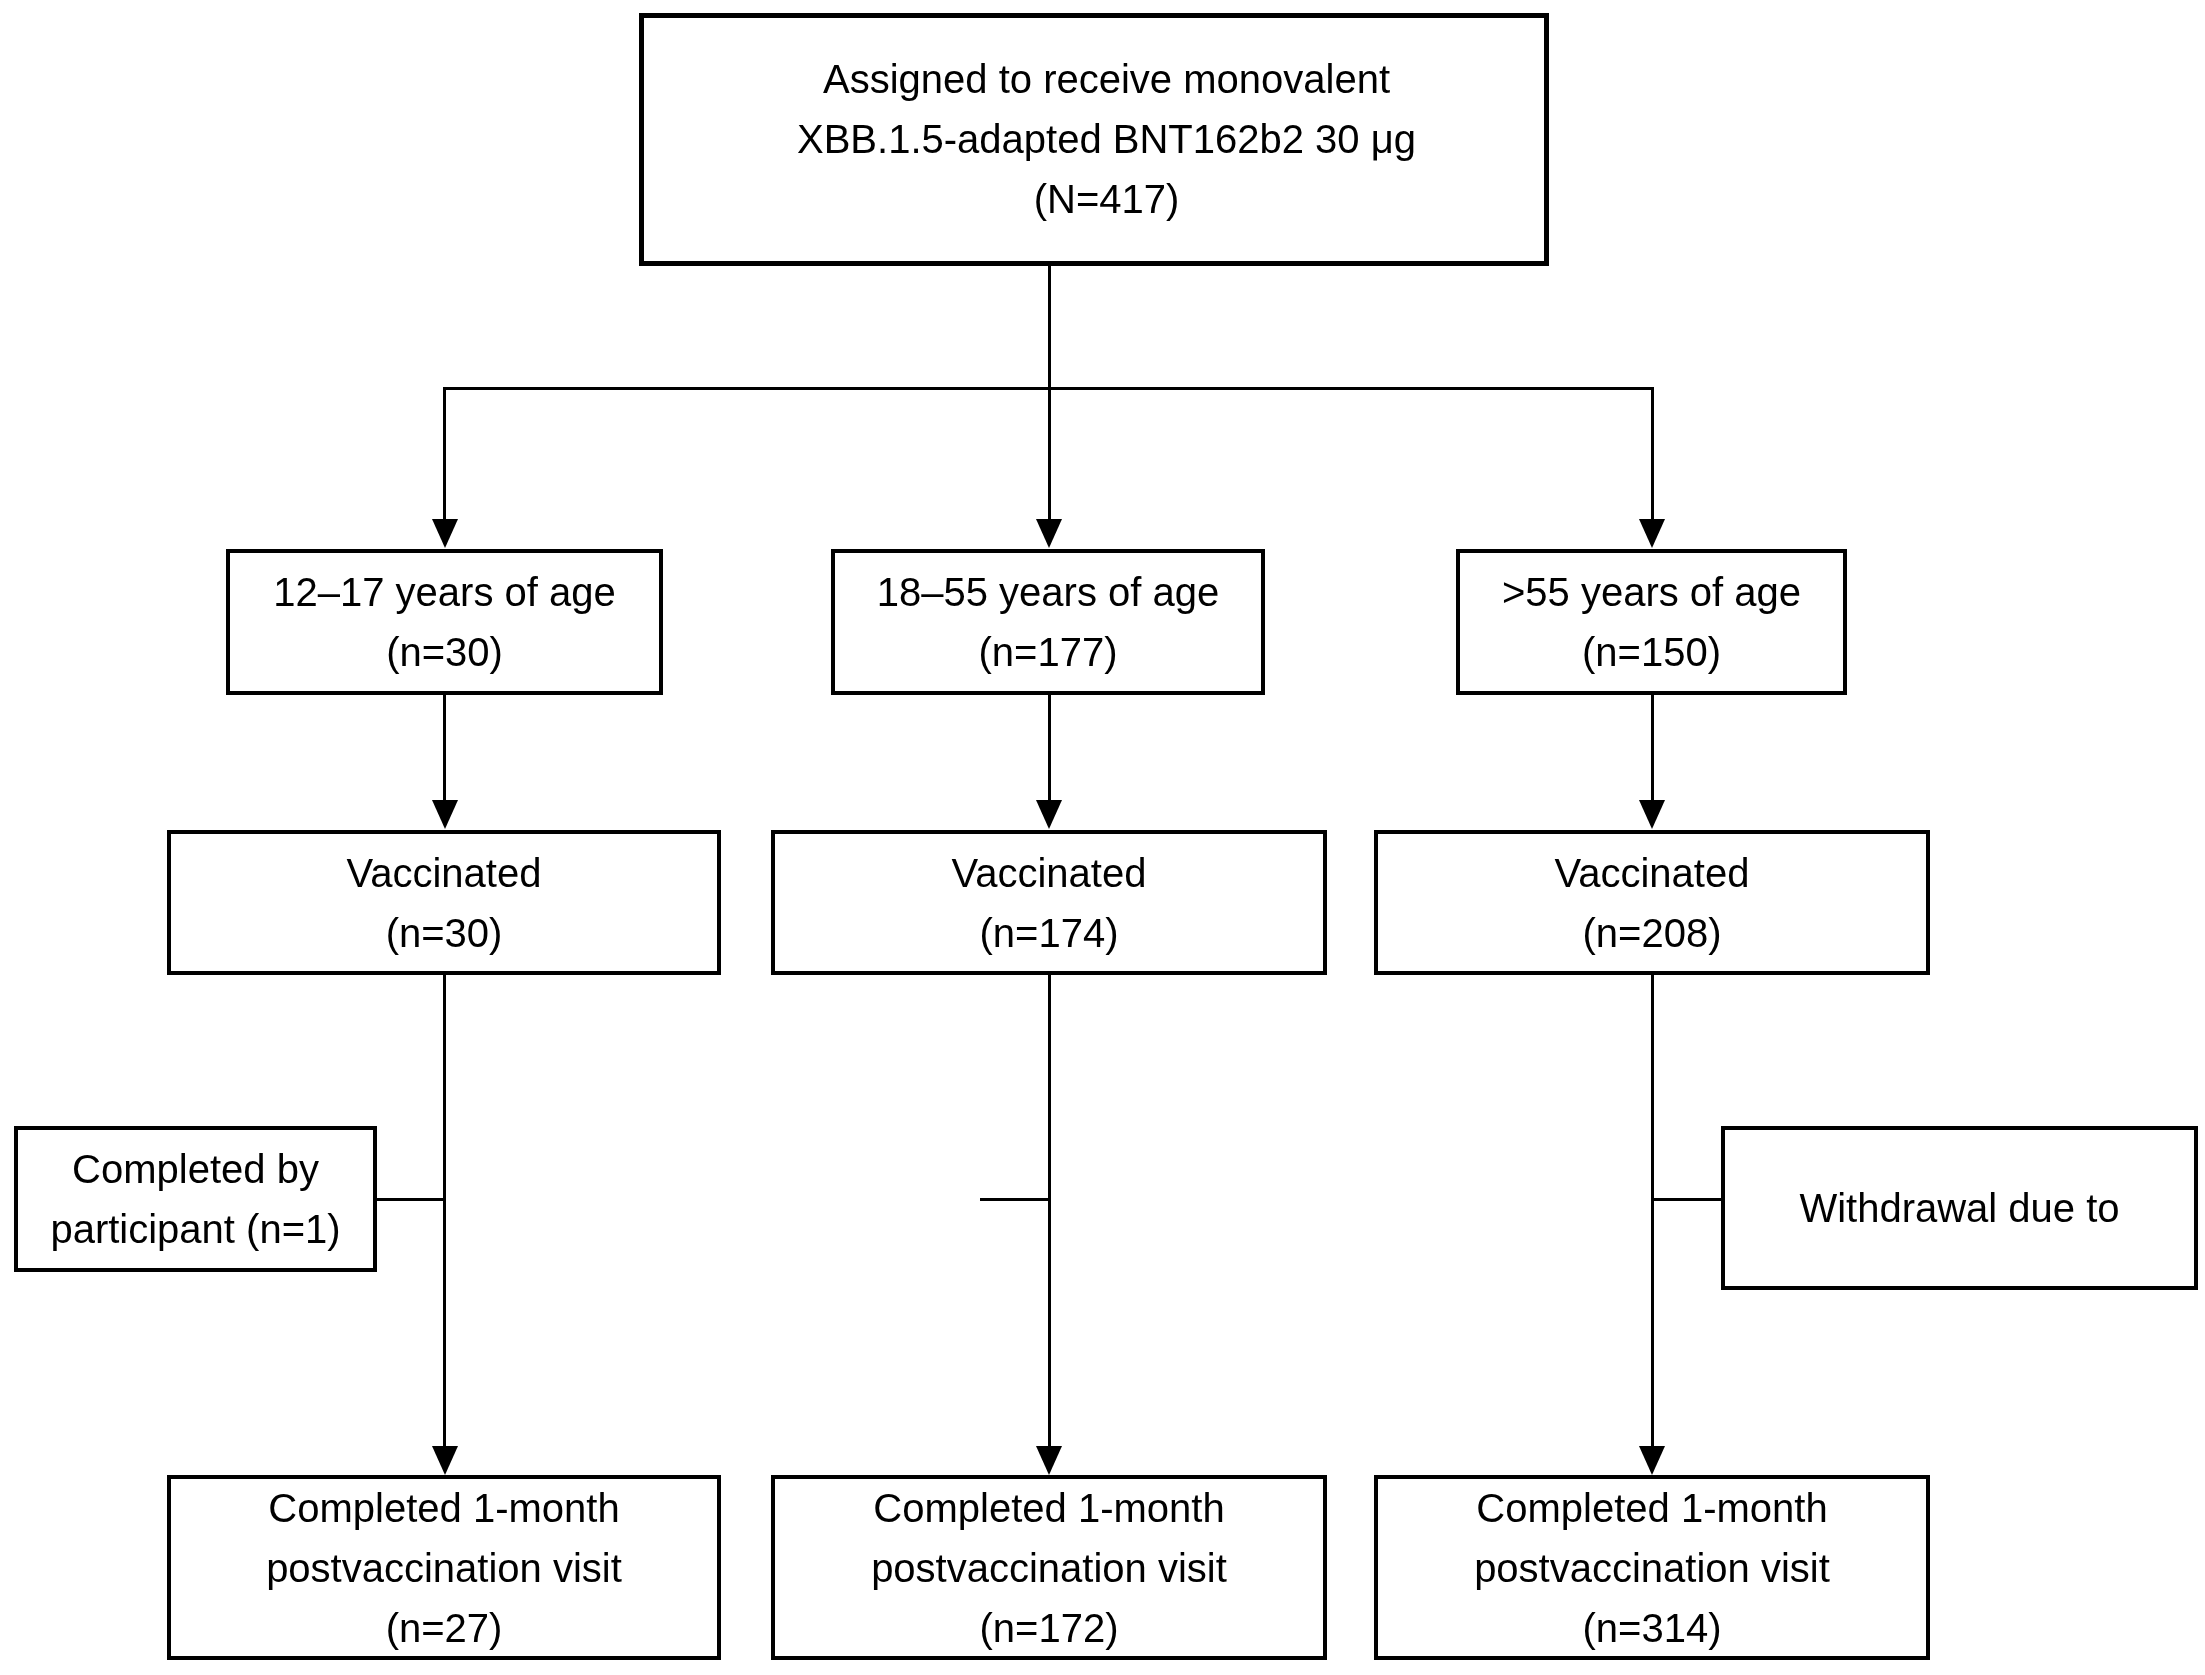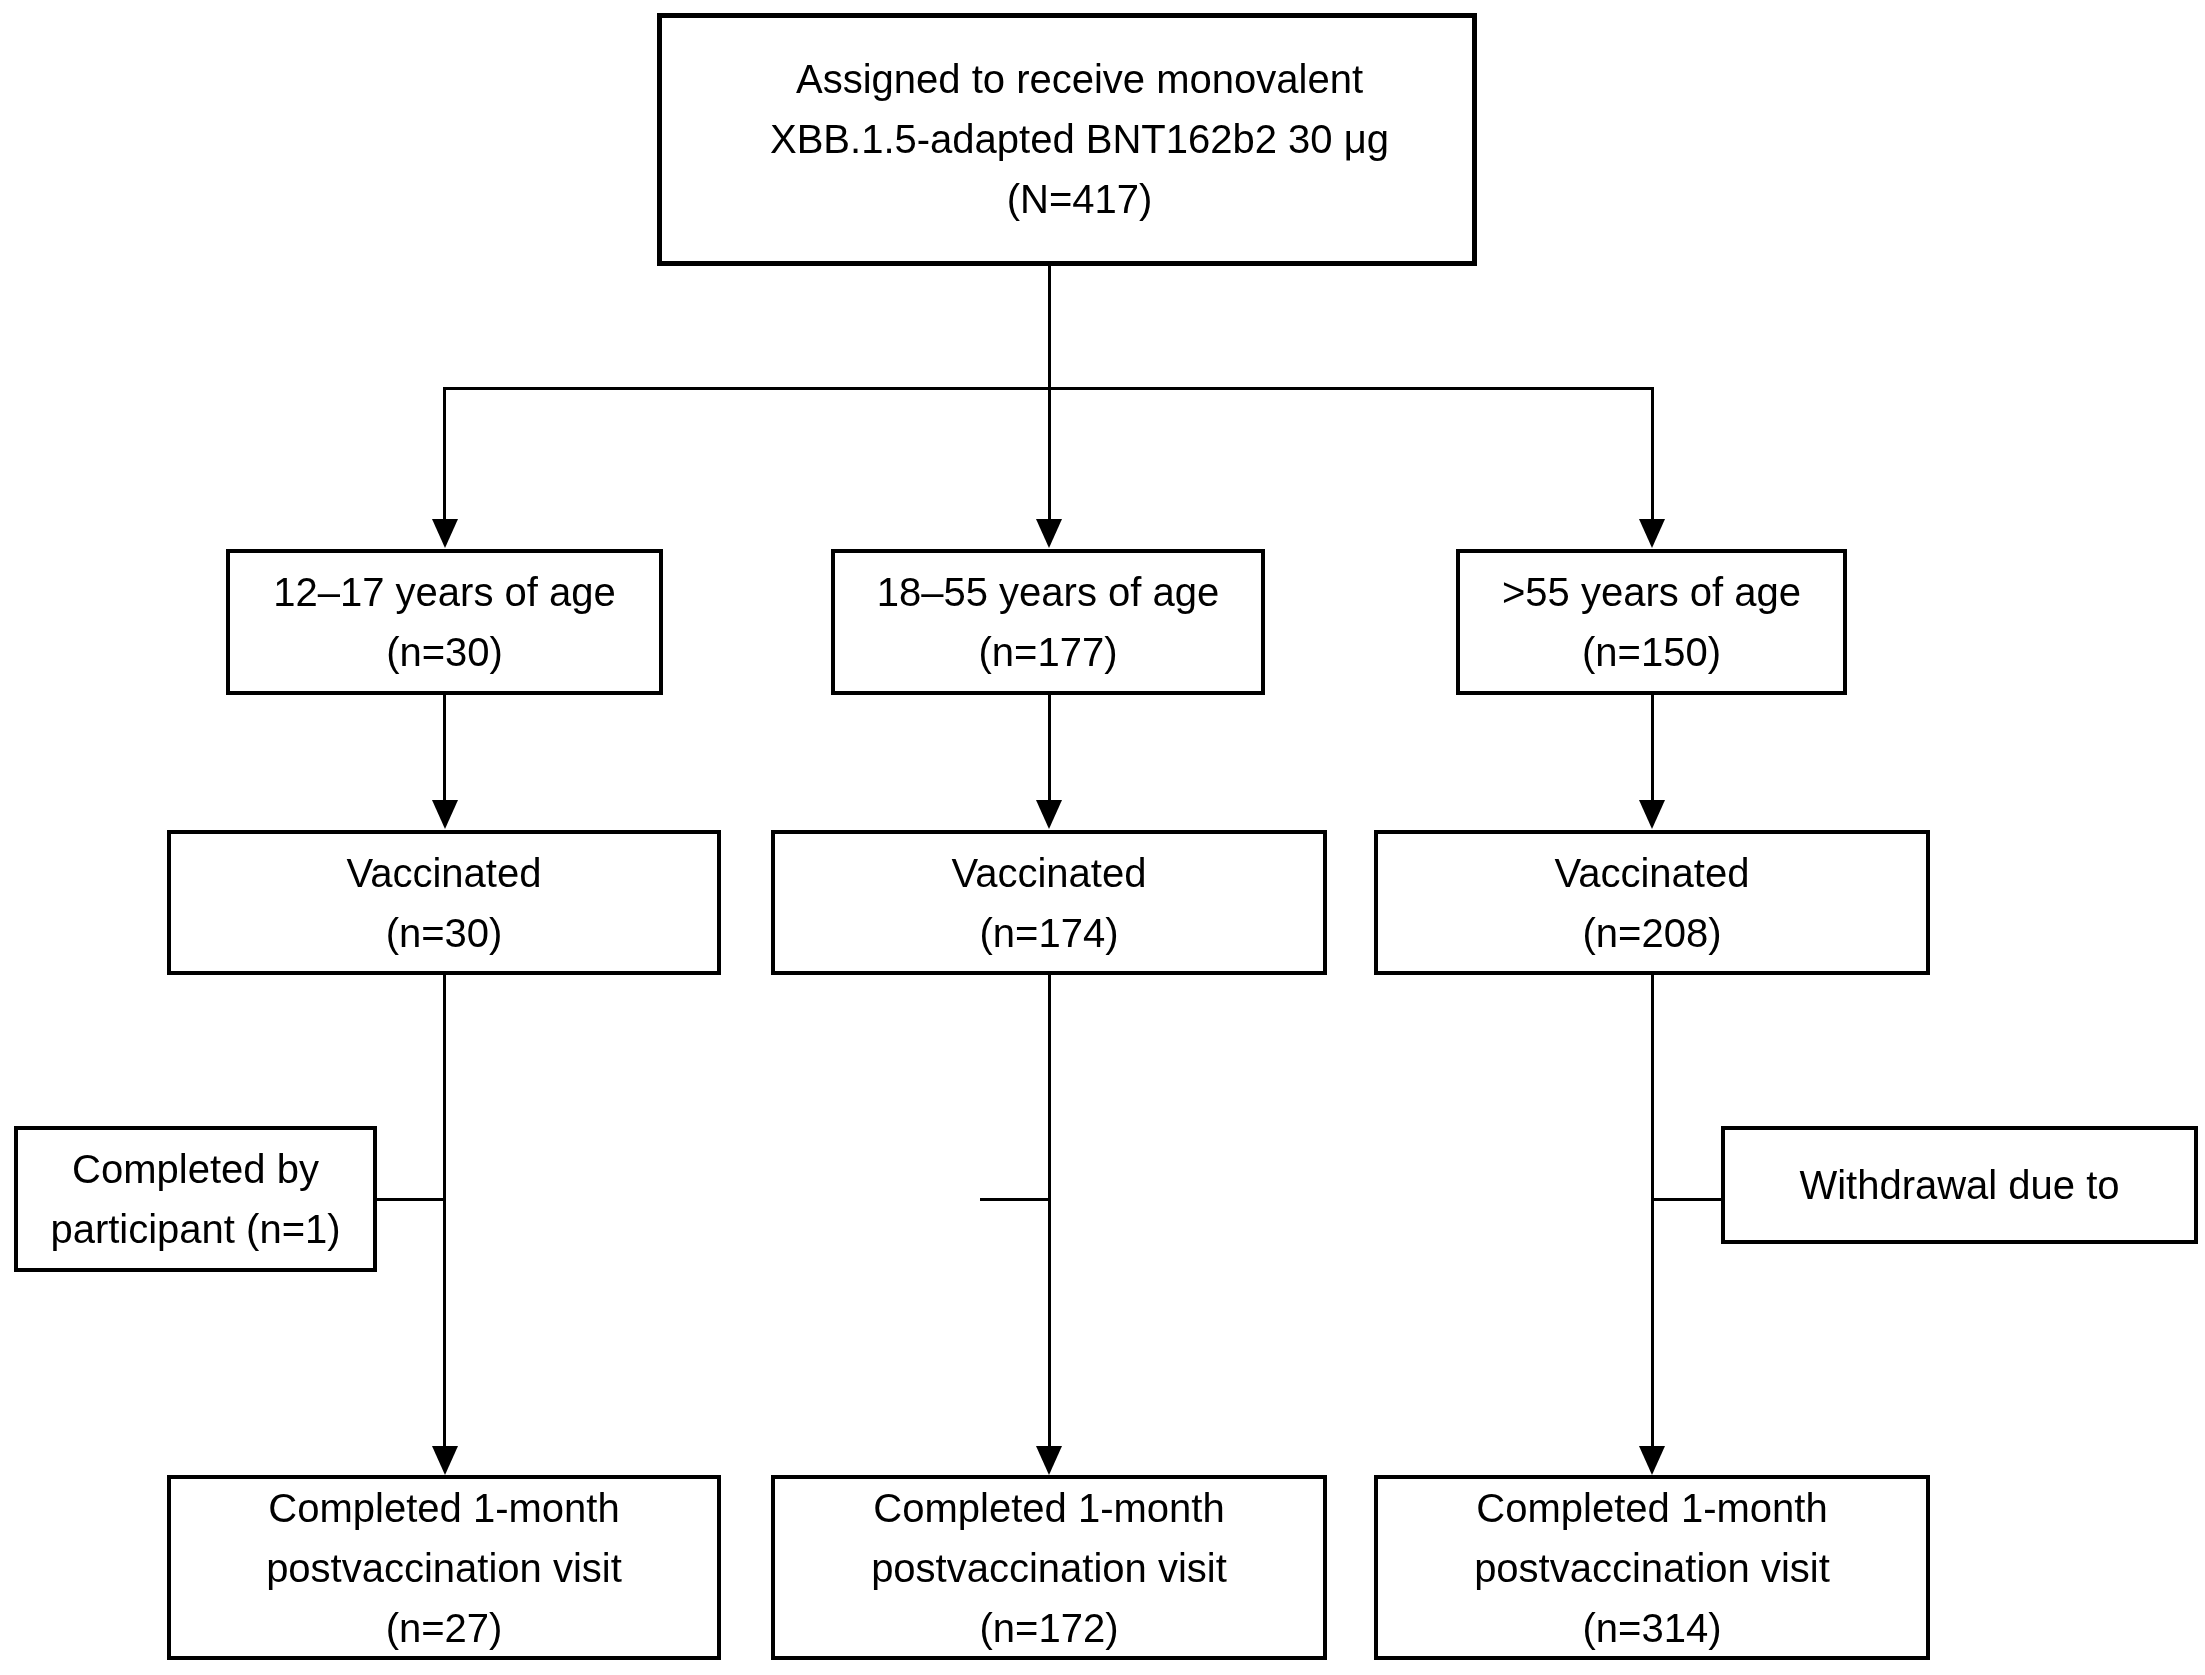"Assigned to receive monovalent" div.box { left: 657px -> 639px; width: 820px -> 910px }
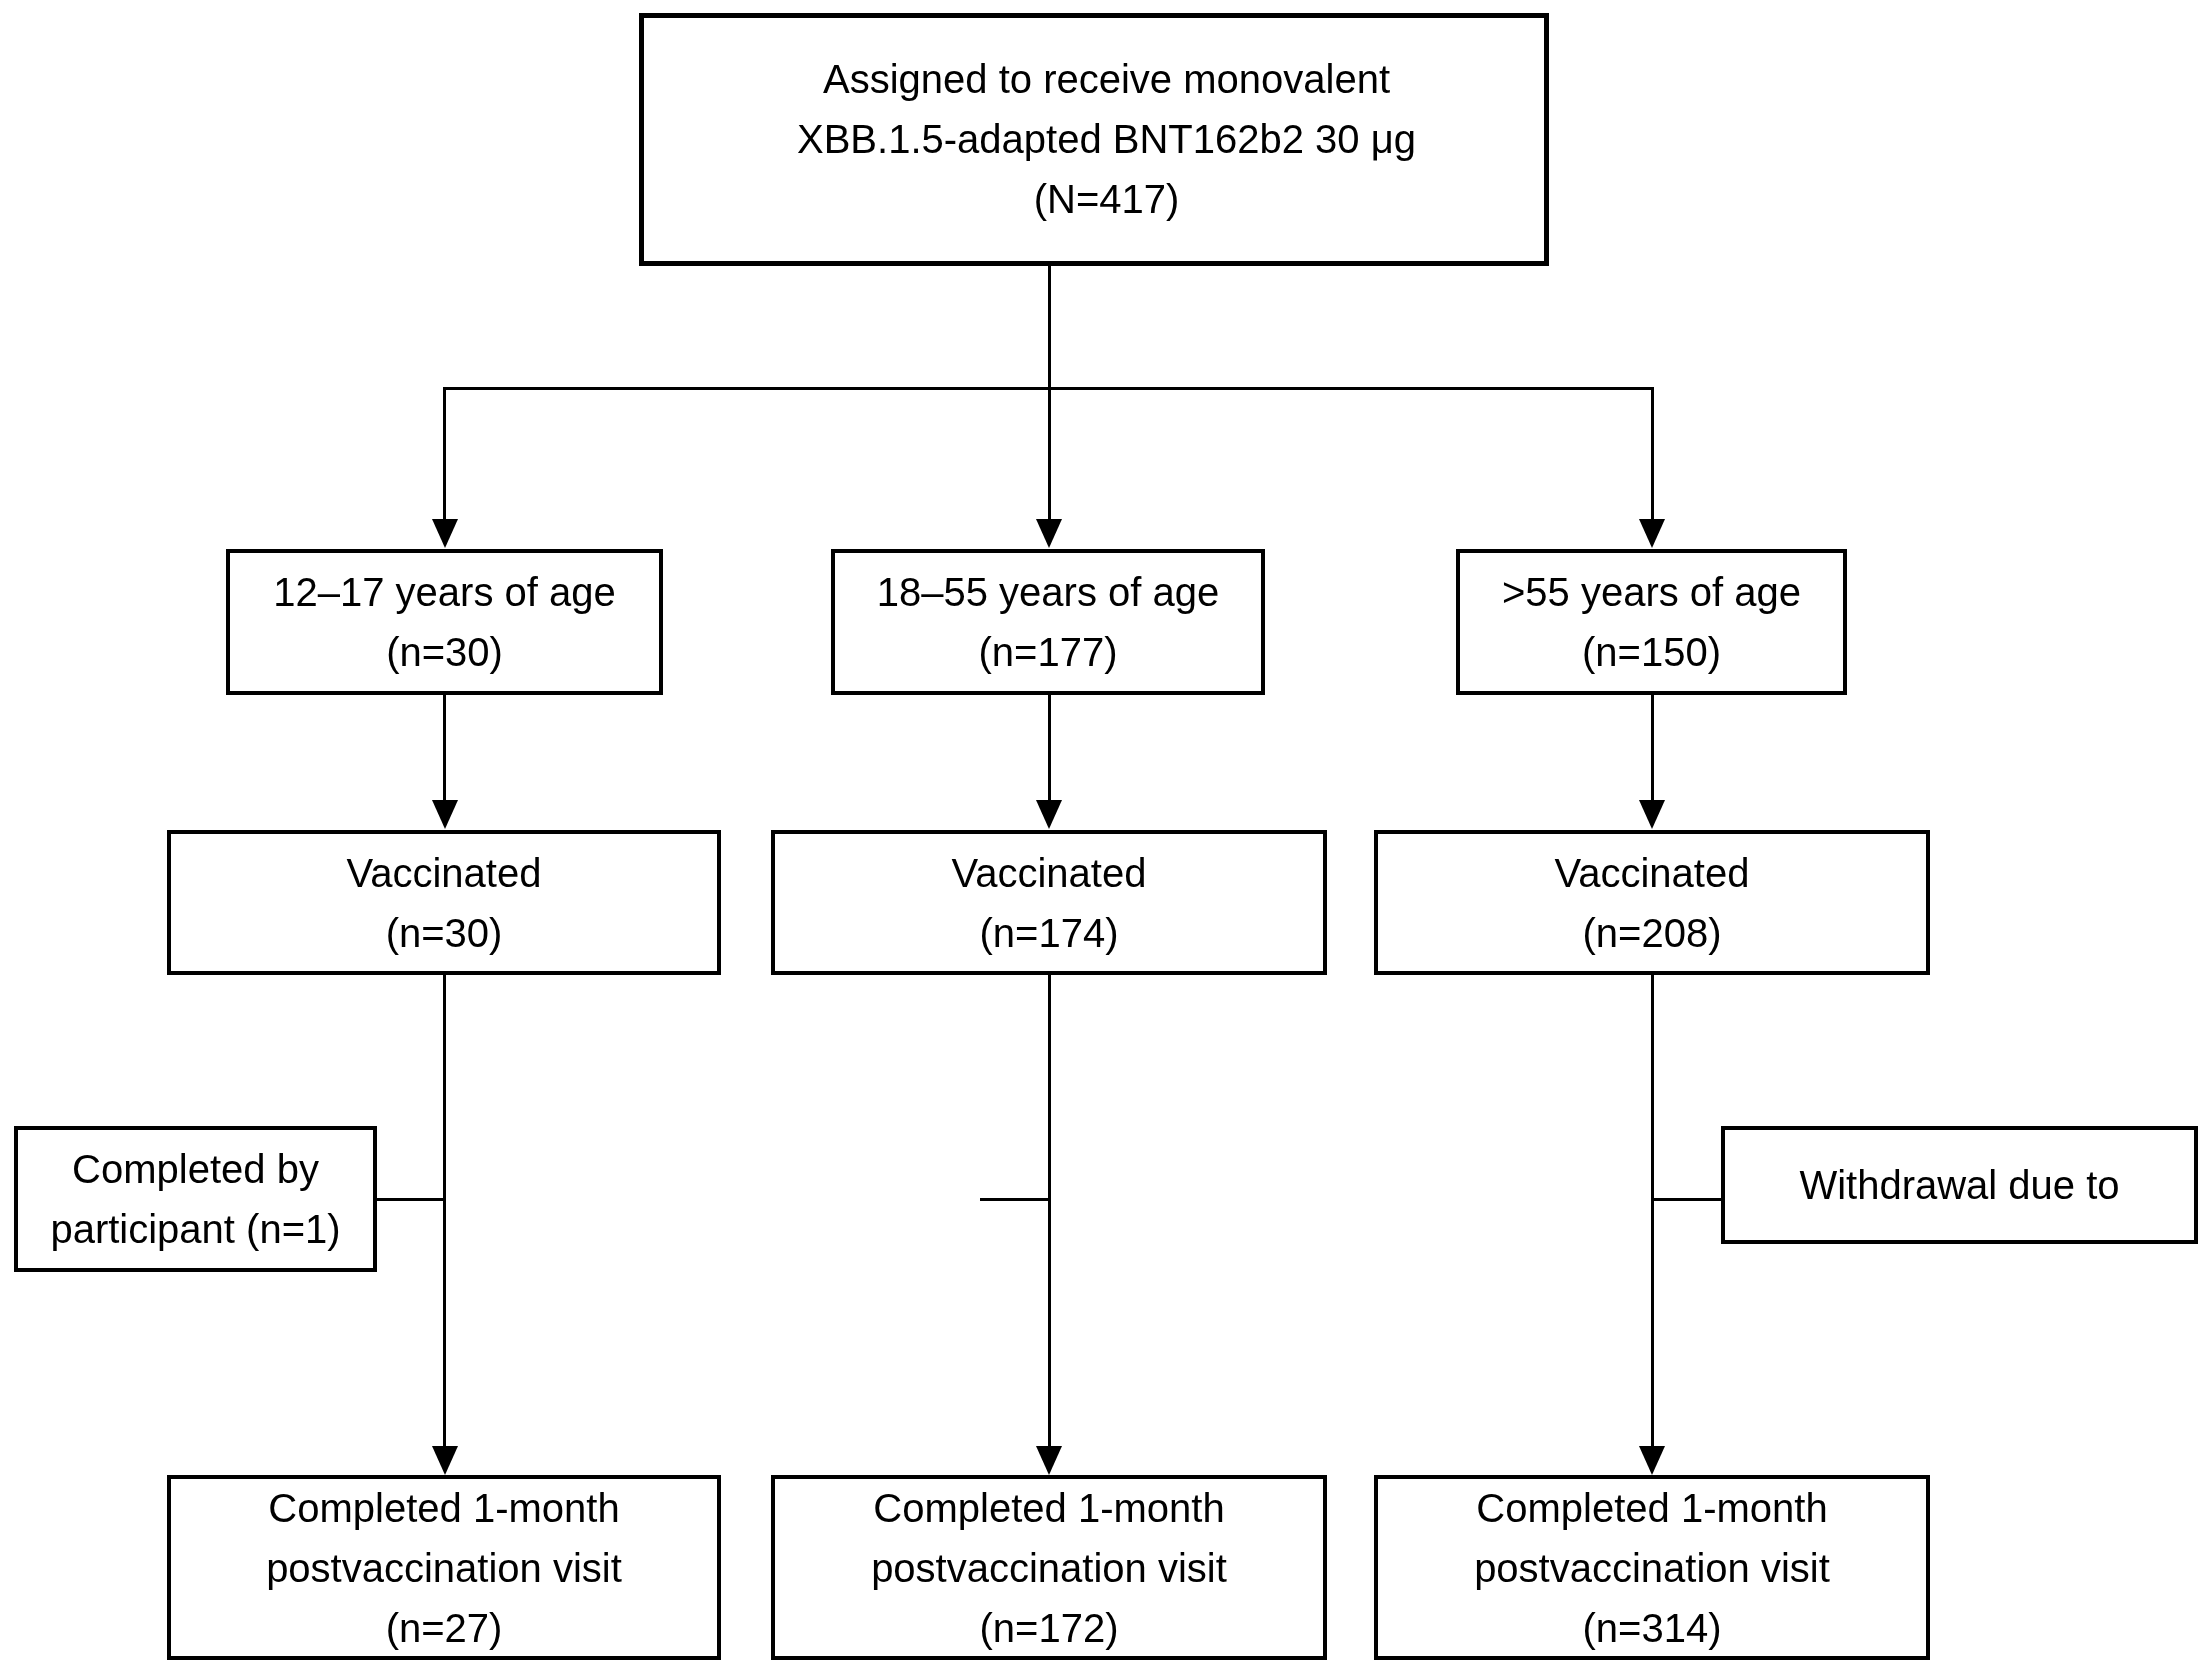"Withdrawal due to" div.box { height: 118px -> 164px }
